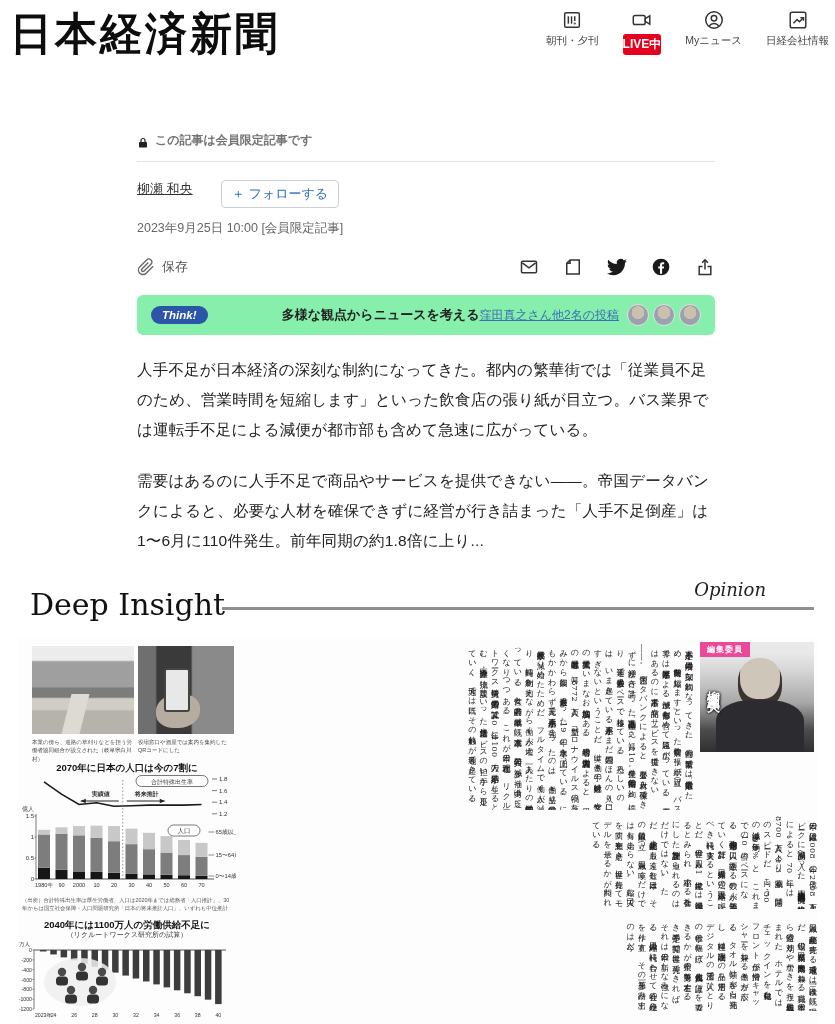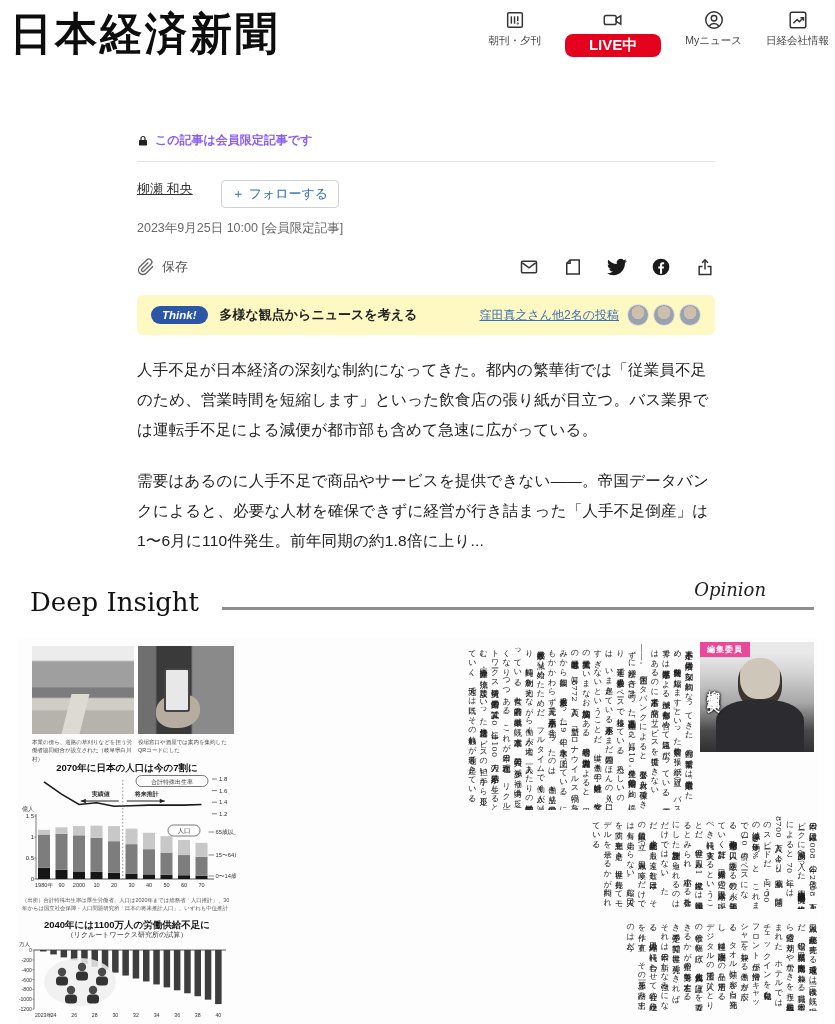"LIVE中" .live-badge { border-radius: 8px -> 3px; font-size: 15px -> 12px; padding: 2px 24px -> 2px 0 }
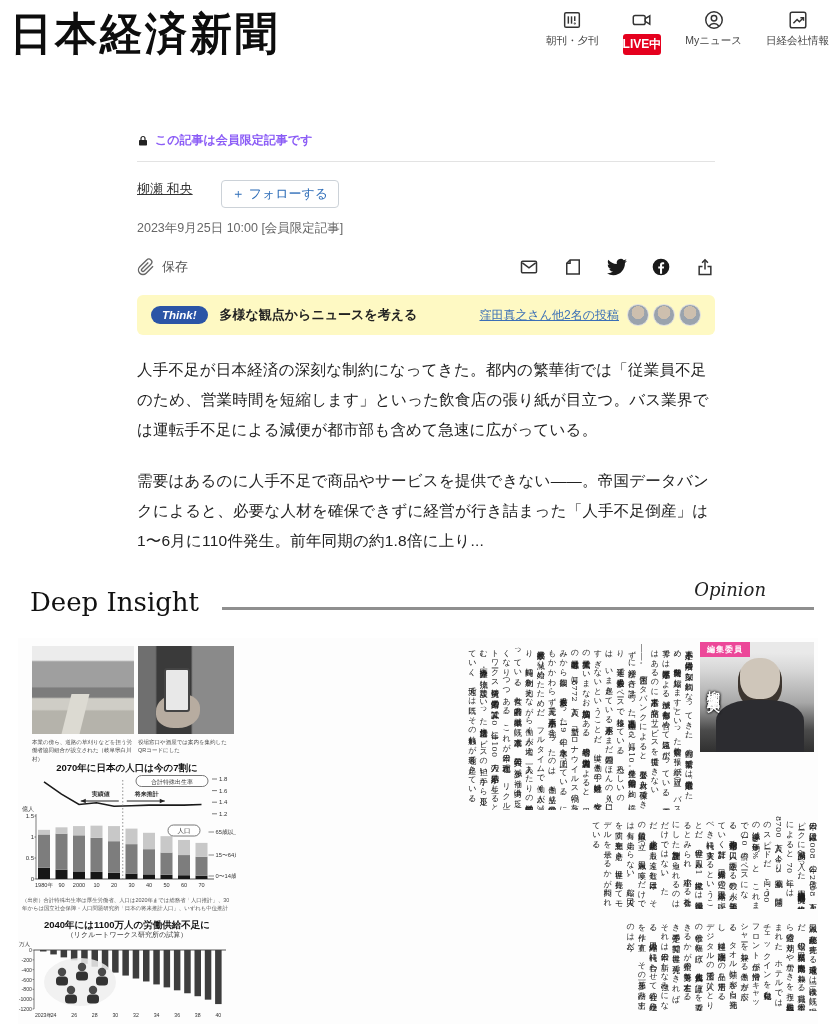"この記事は会員限定記事です" .lock-row { align-items: center -> flex-end; color: #8b5cf6 -> #737373 }
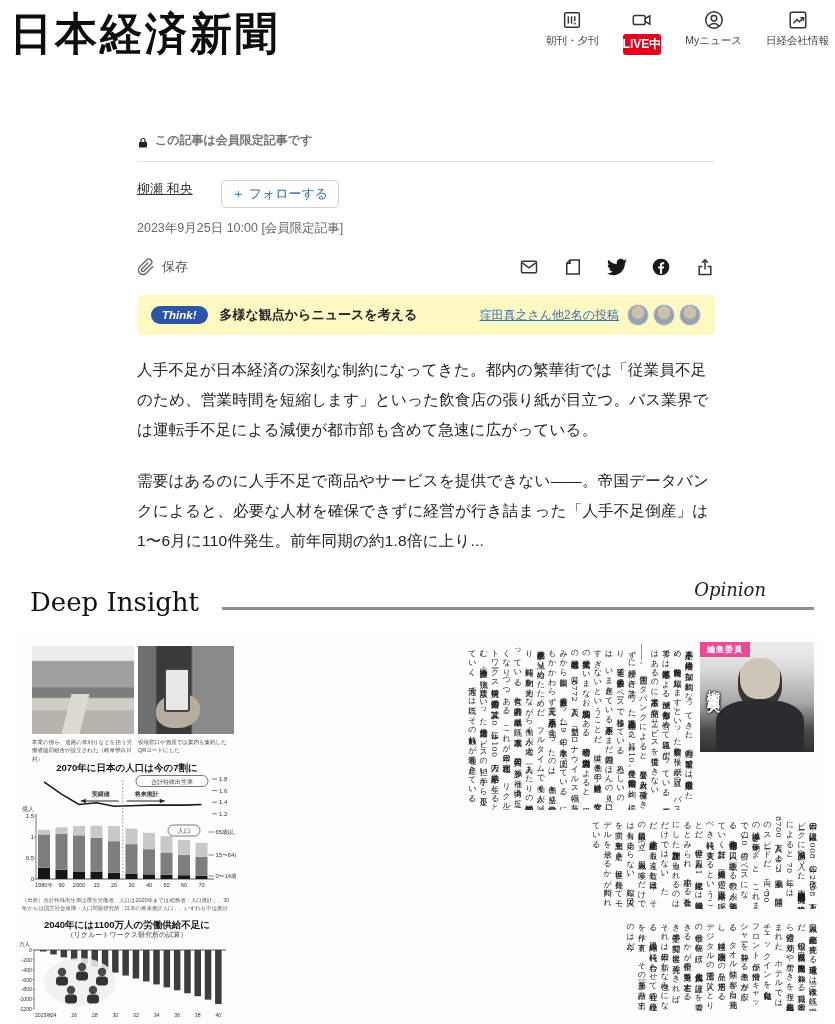"Think!" .think { background: #fef9c3 -> #86efac; text-align: none -> right }
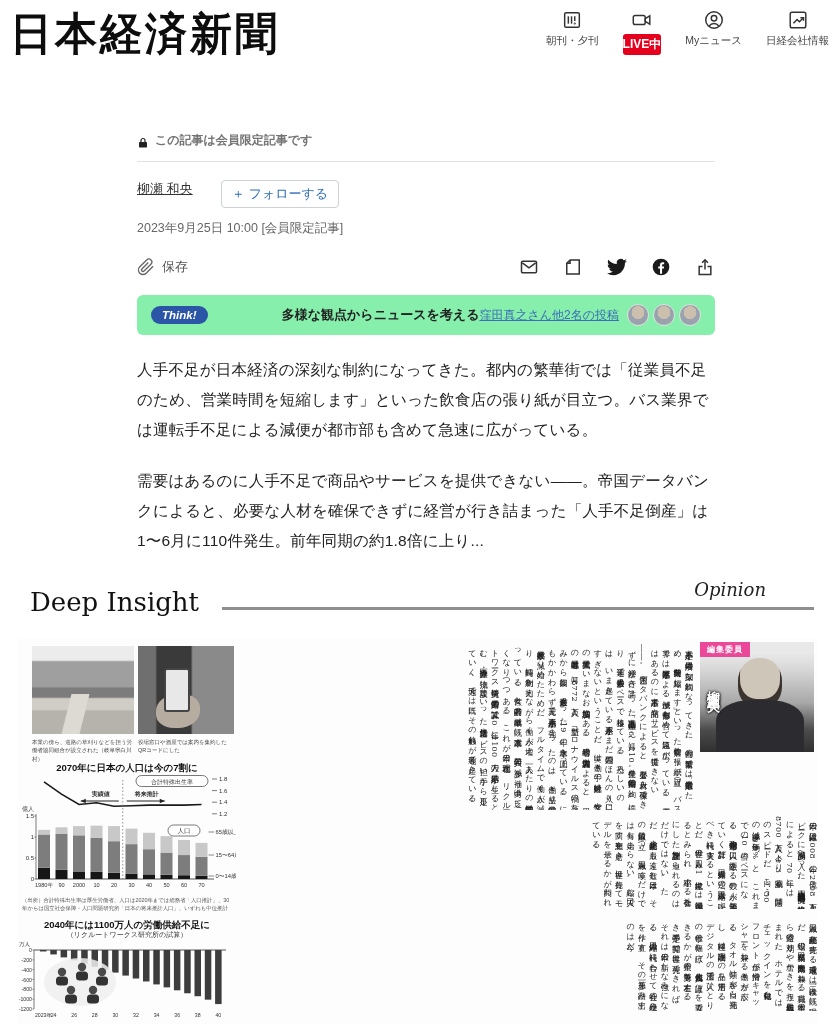"Deep Insight" .di-title { font-size: 26px -> 30px }
